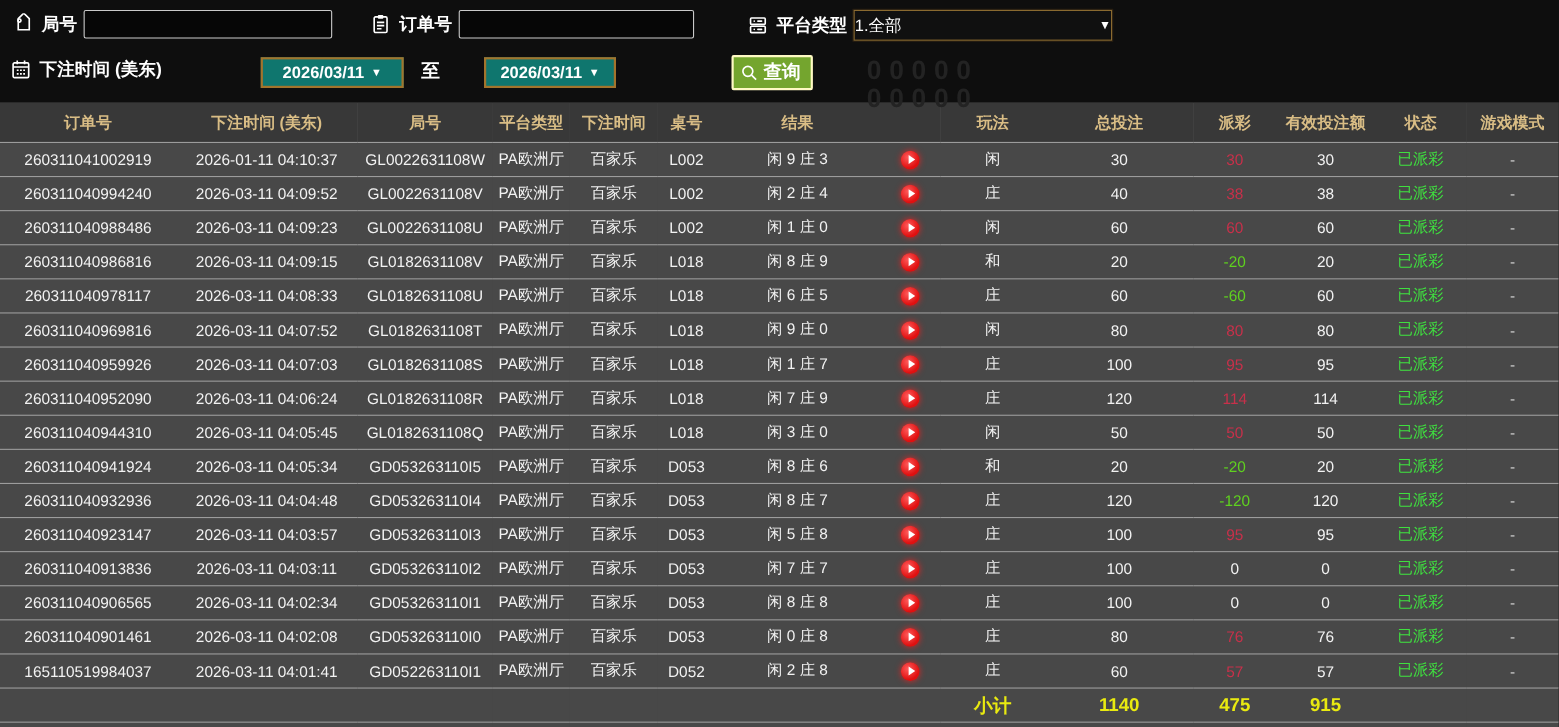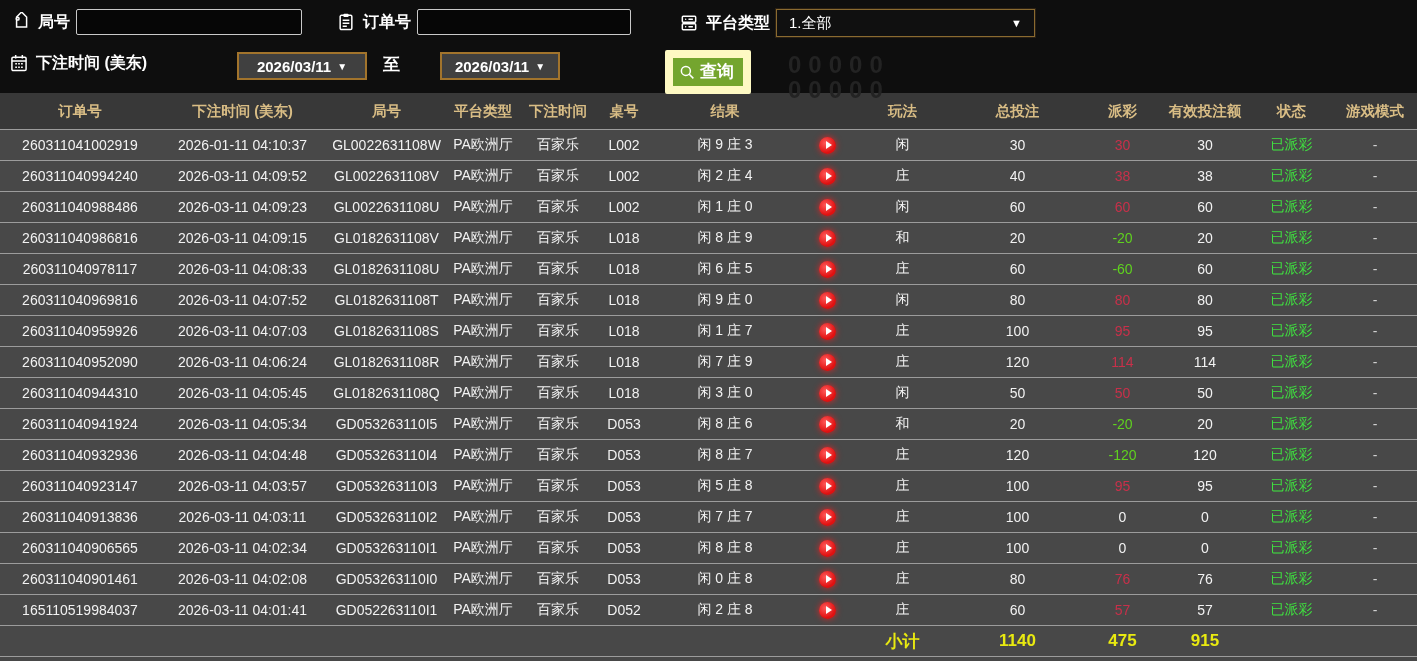"1.全部" .dropdown { padding: 0 12px -> 0 0 }
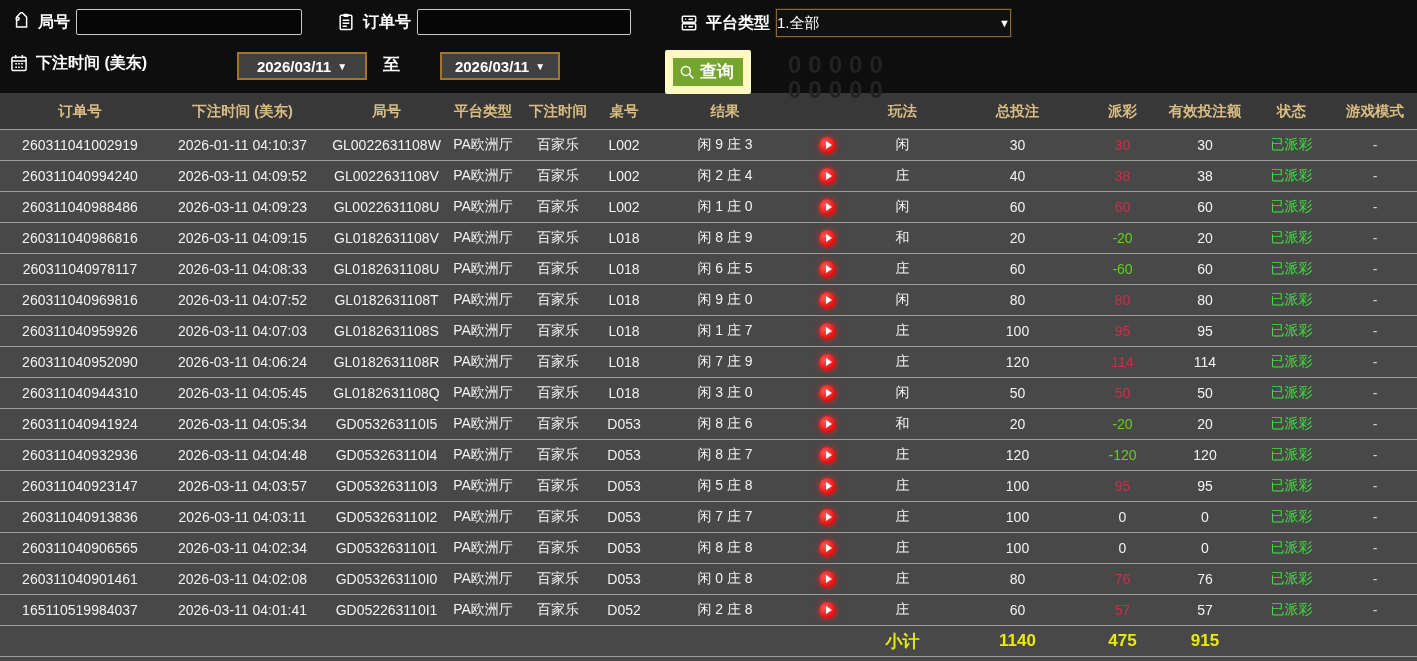"2026/03/11" .datebtn { background: #404040 -> #0f766e }
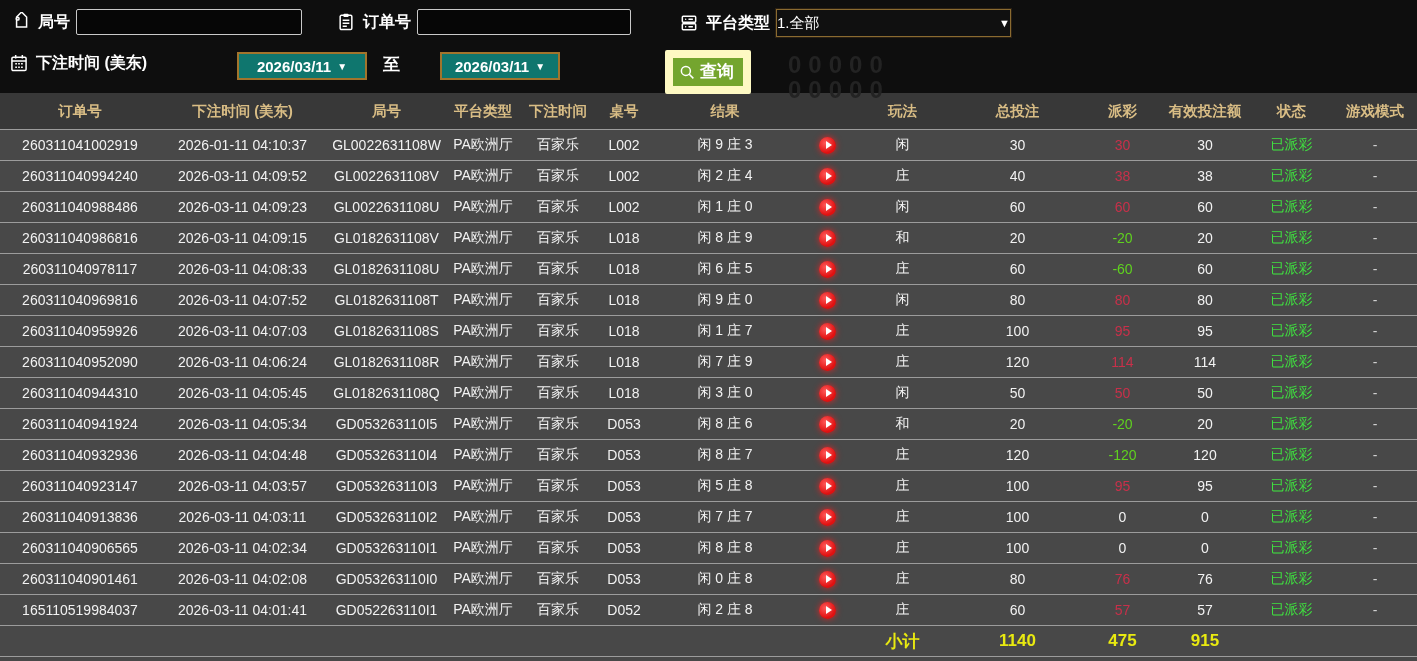"查询" .searchbtn { border: 8px solid #fef9c3 -> 2px solid #fef9c3 }
